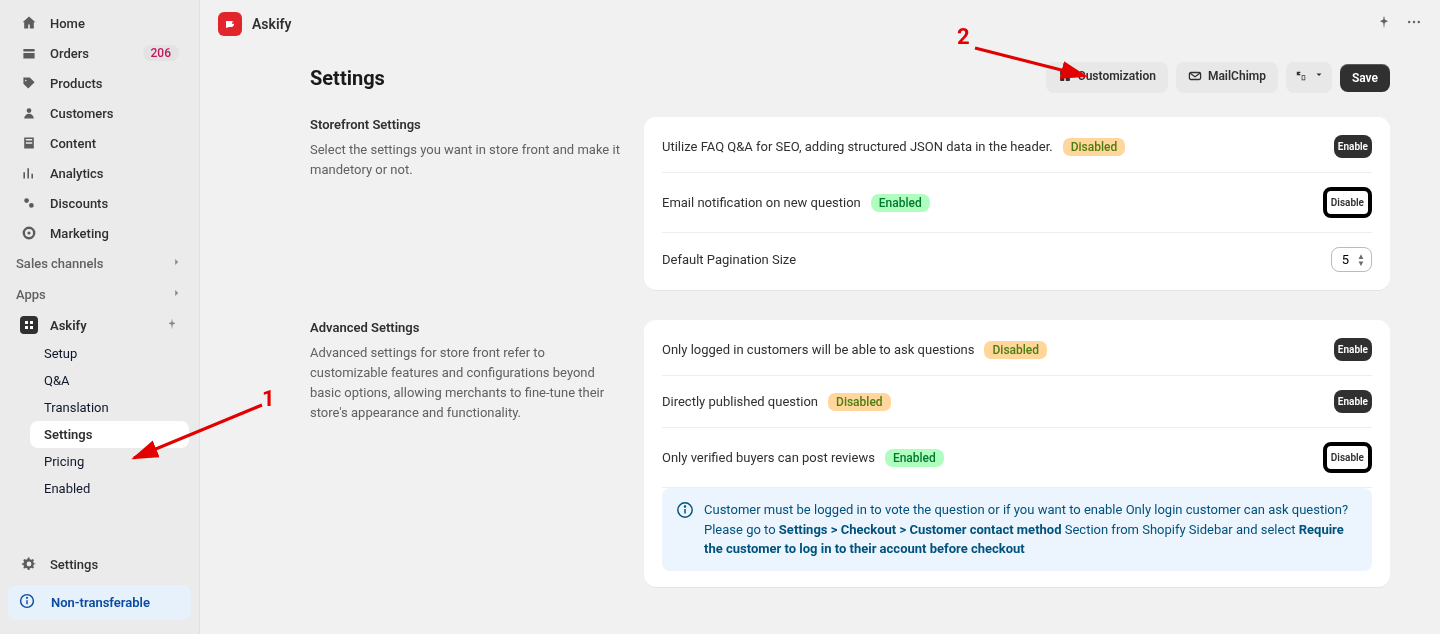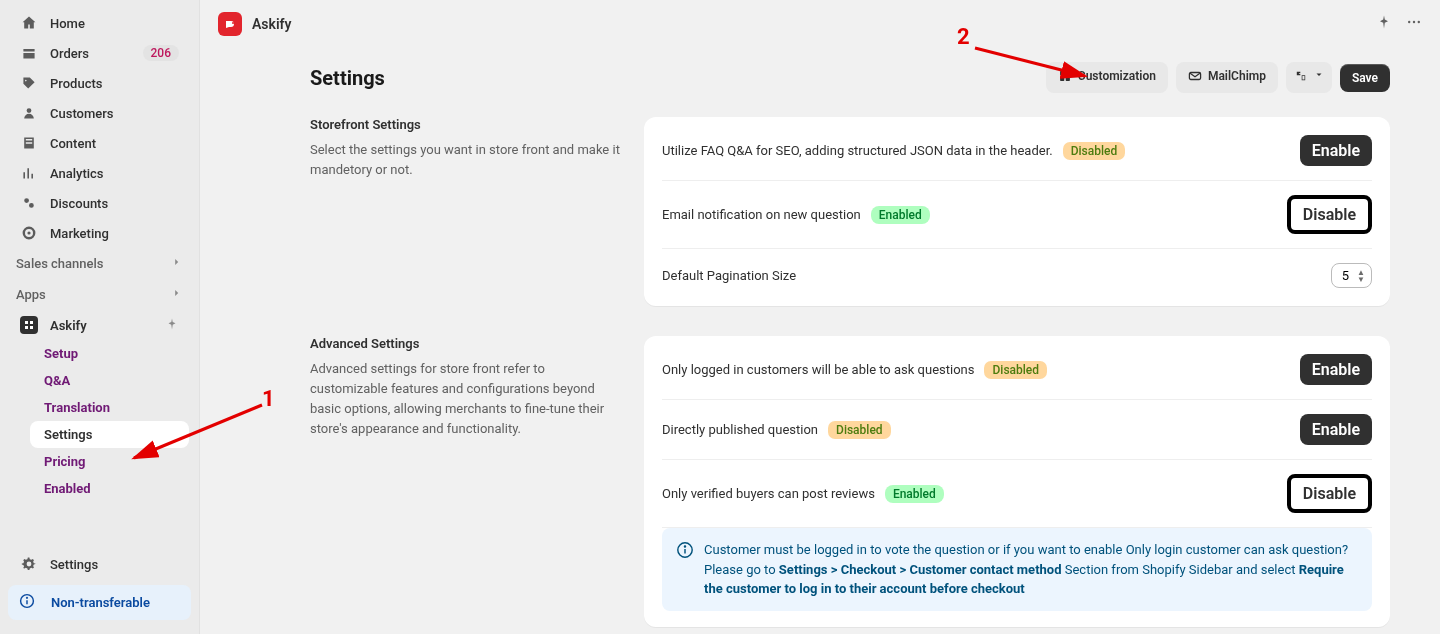"Enable" .rbtn { font-size: 16px -> 10px; padding: 6px 12px -> 6px 4px }
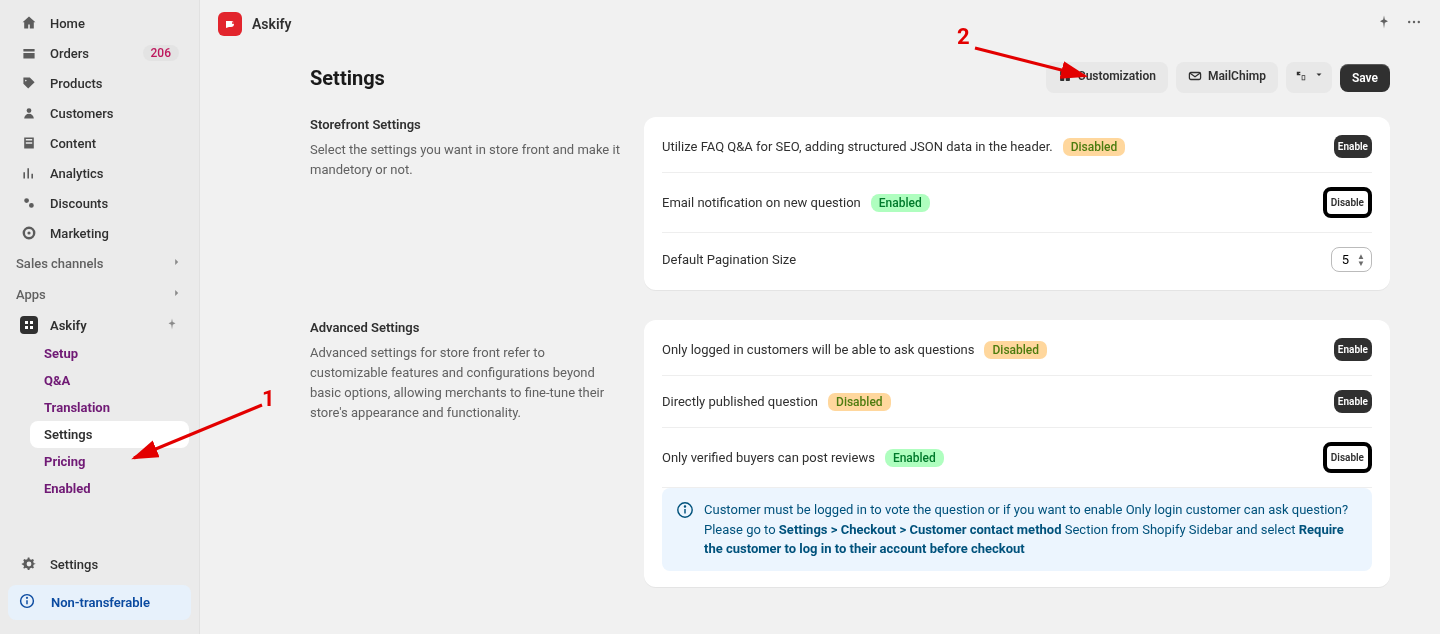"Setup" .sub-item { color: #701a75 -> #0f172a; font-weight: 700 -> 400 }
